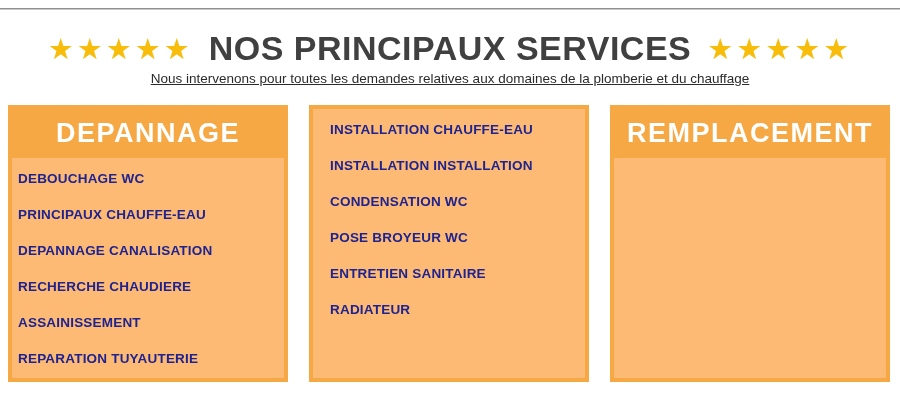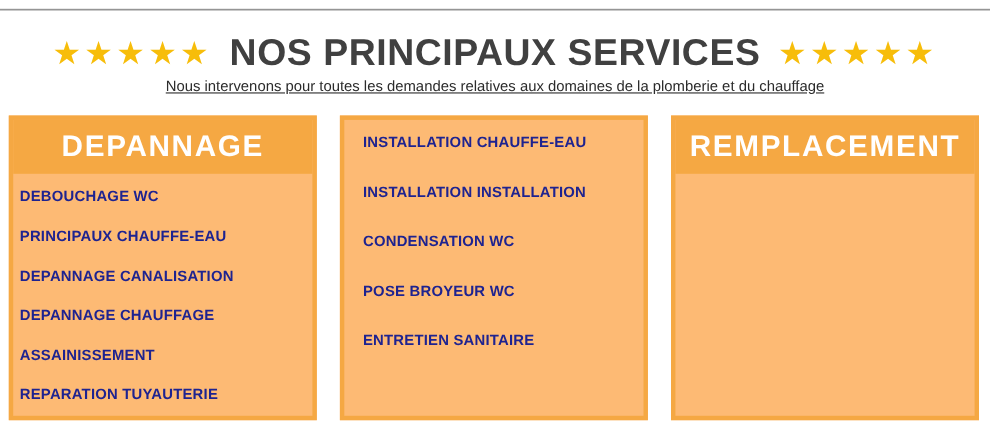"DEPANNAGE CHAUFFAGE" div.service-item { text: DEPANNAGE CHAUFFAGE -> RECHERCHE CHAUDIERE }
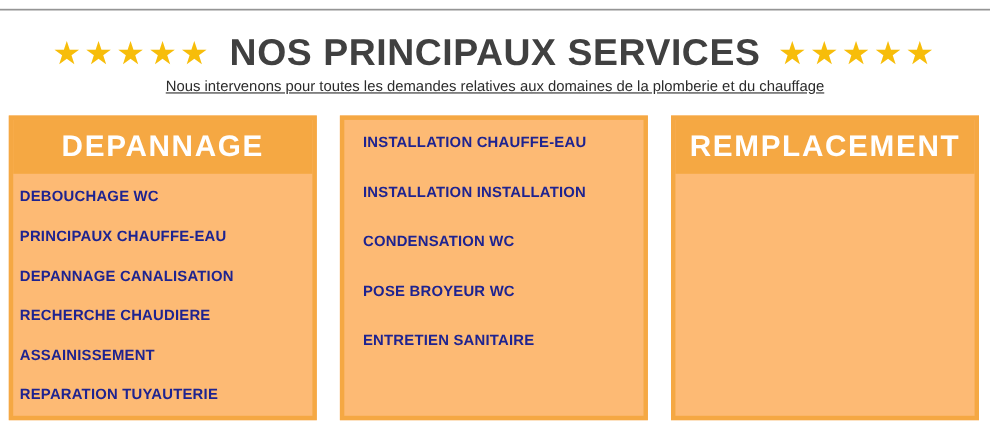"RADIATEUR" div.service-item { html: none -> <div>RADIATEUR</div> }
